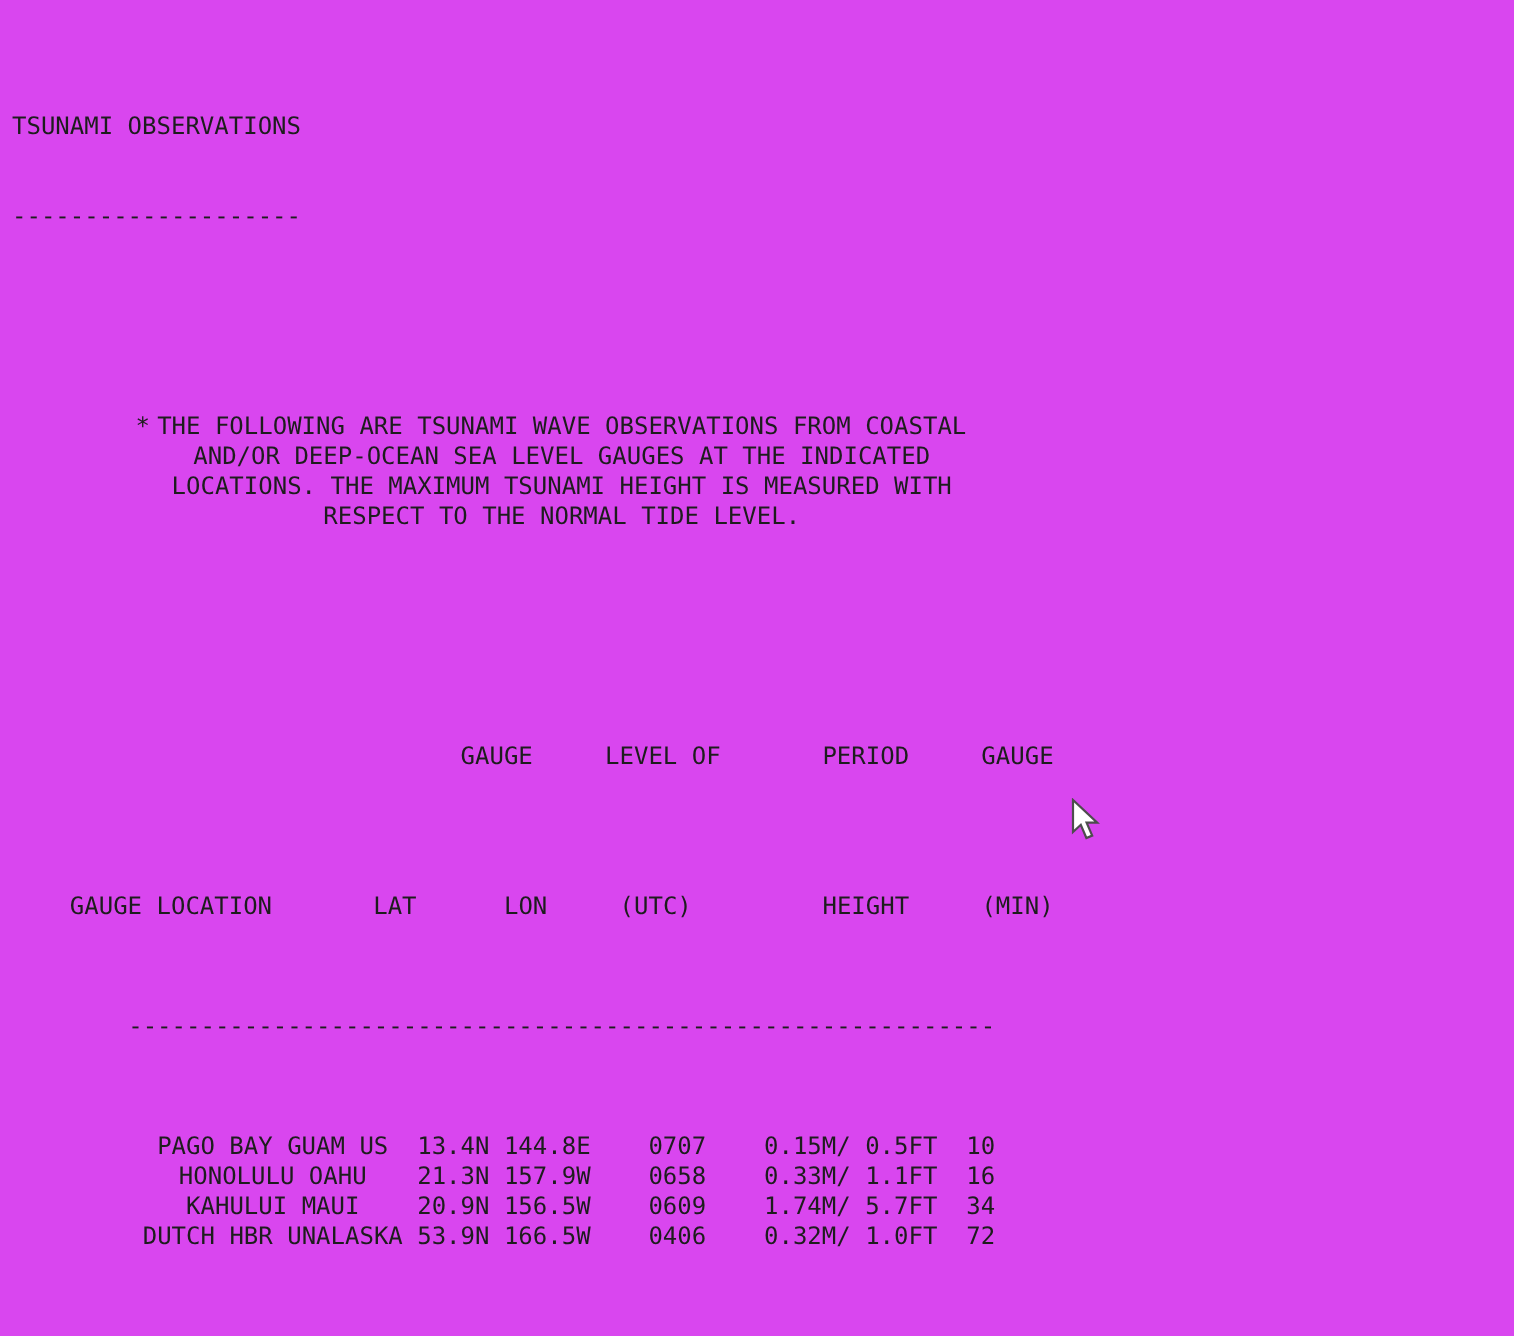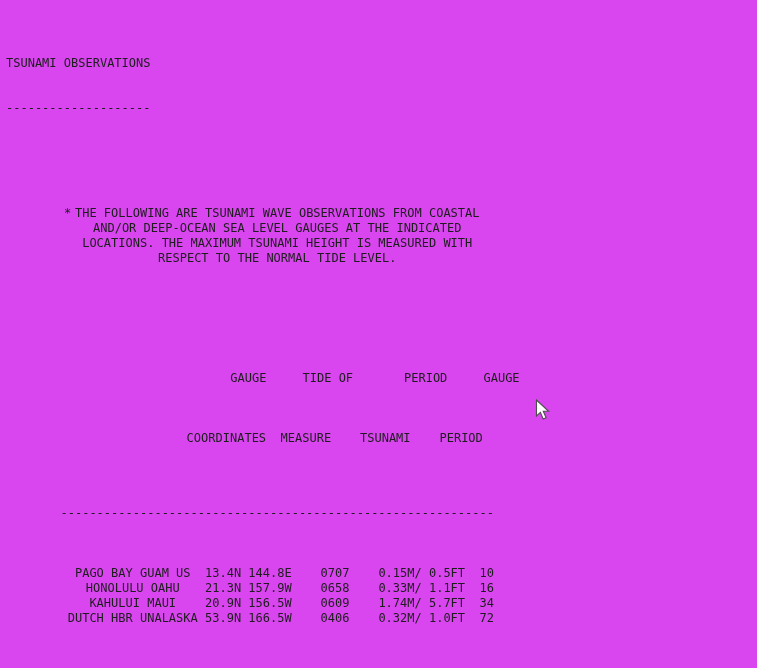"TIDE OF" span.mr4 { text: TIDE -> LEVEL }
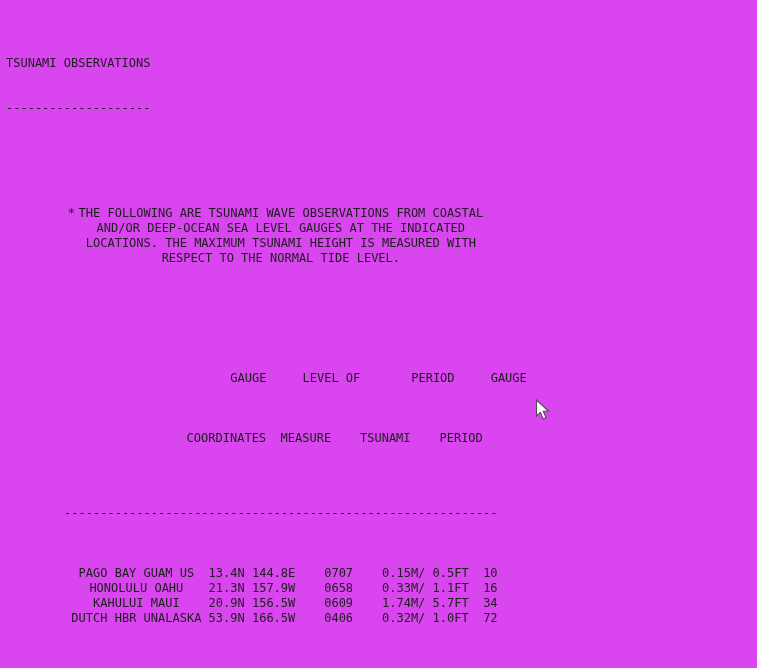"COORDINATES MEASURE TSUNAMI PERIOD" div.line { html: <div><span>COORDINATES</span><span>MEASURE</span><span>TSUNAMI</span><span>PERIOD</span></div> -> none }
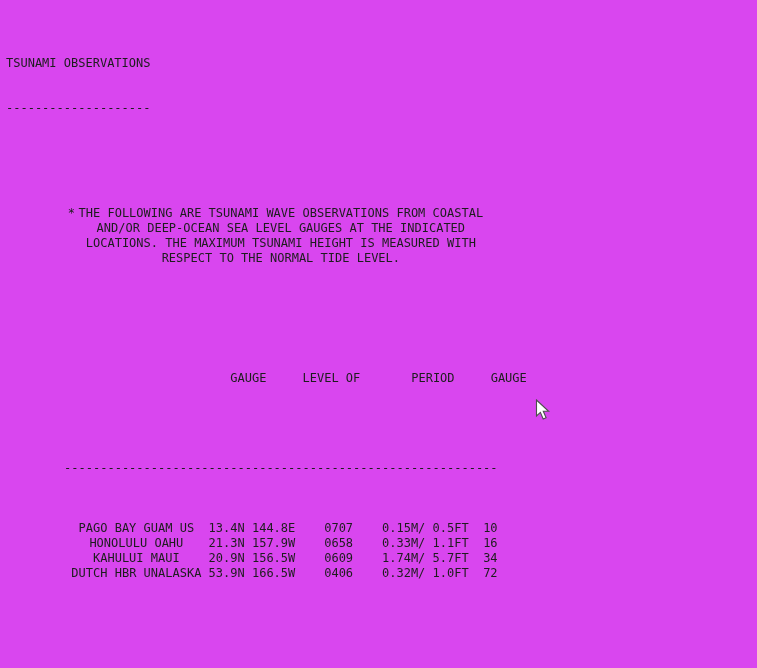"GAUGE LOCATION LAT LON (UTC)" div.line { html: none -> <div><span>GAUGE LOCATION</span><span>LAT</span><span>LON</span><span>(UTC)</span><span>HEIGHT</span><span>(MIN)</span></div> }
